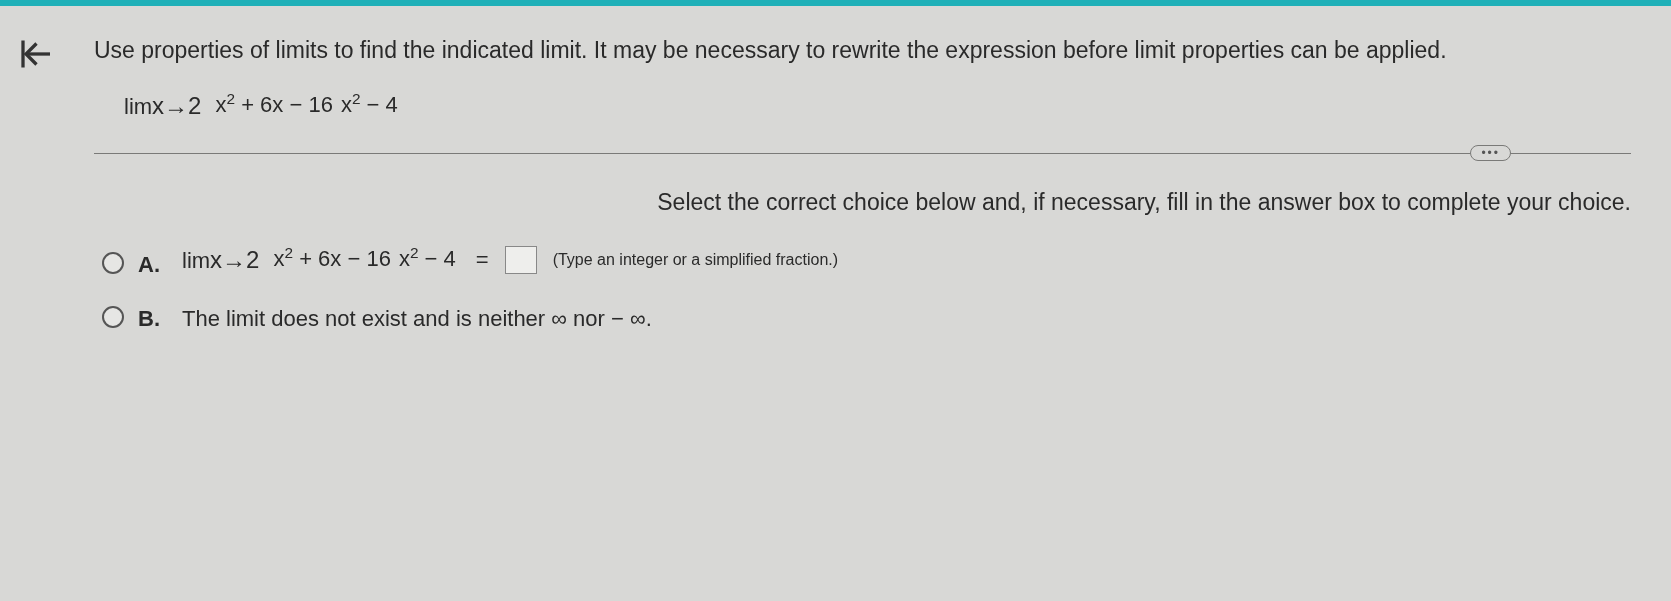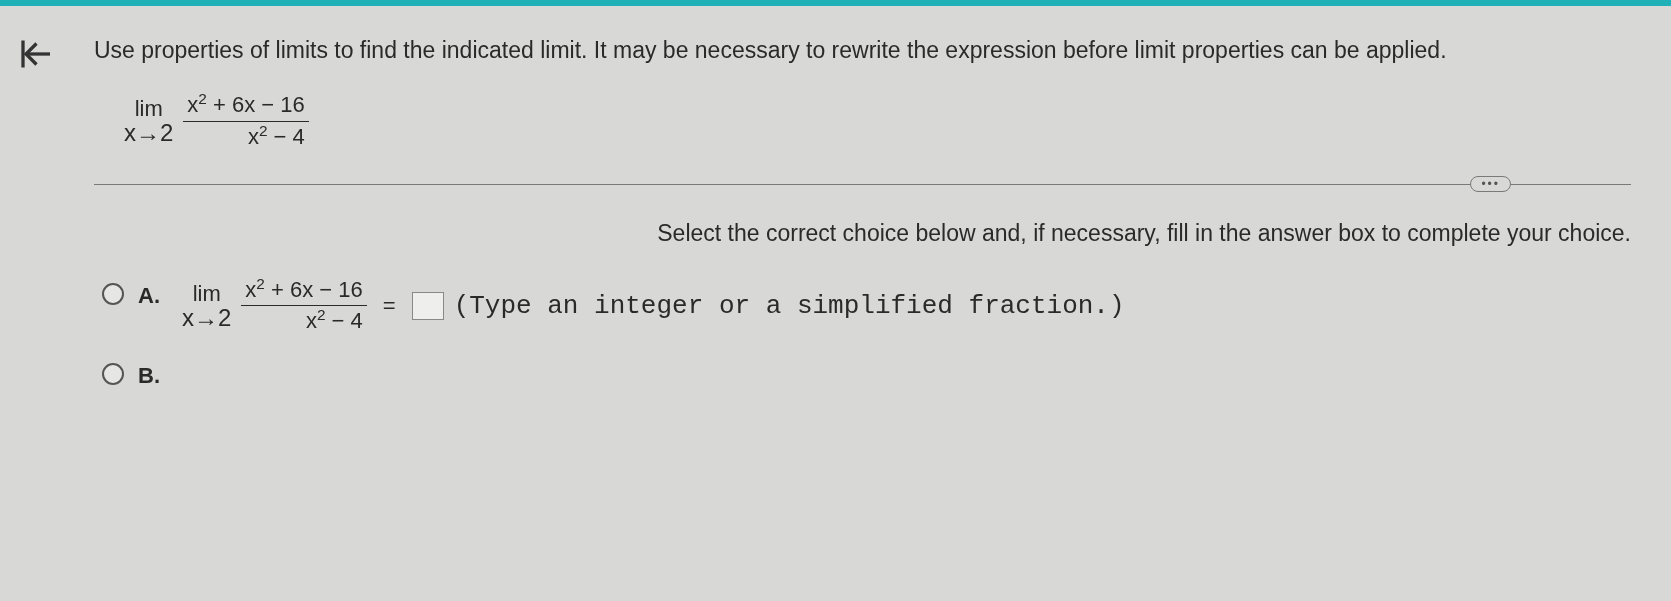"lim" .lim { align-items: center -> flex-end; flex-direction: column -> row }
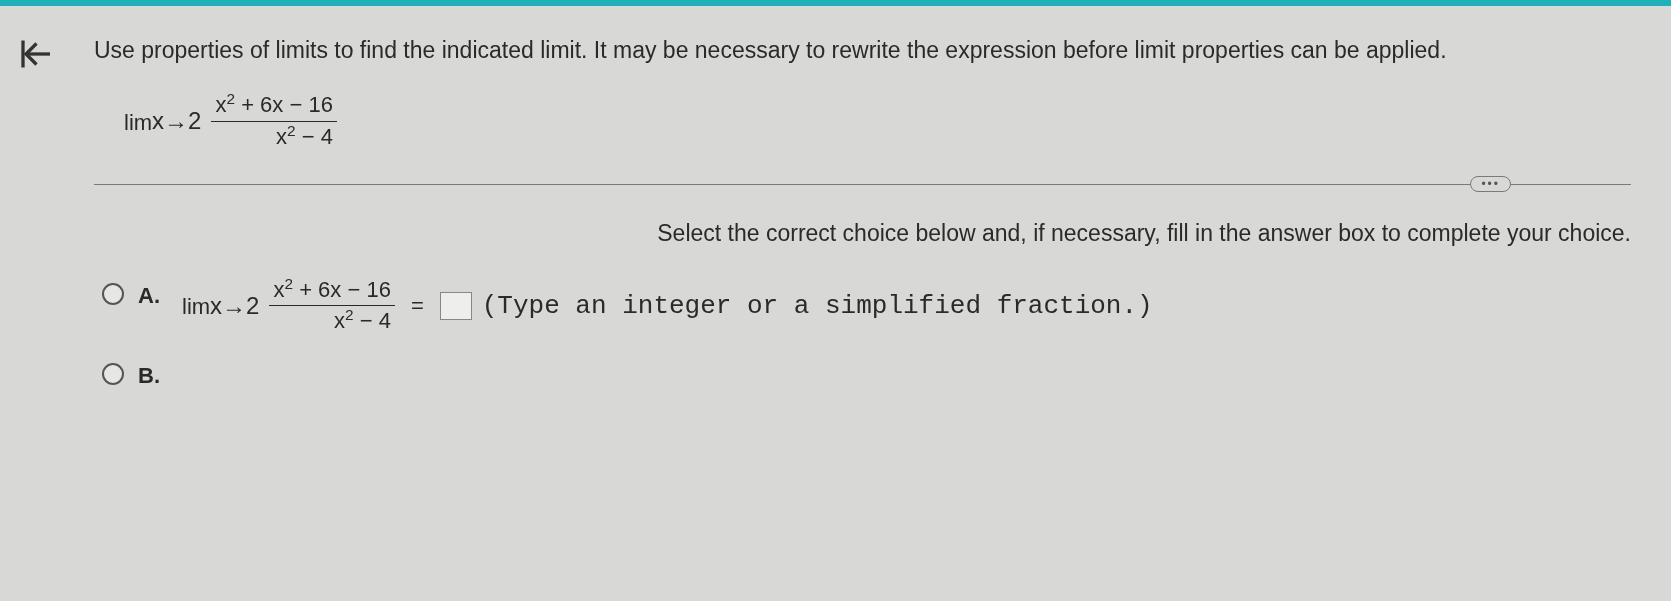"x2 + 6x − 16" .frac { align-items: flex-end -> flex-start; flex-direction: column -> none }
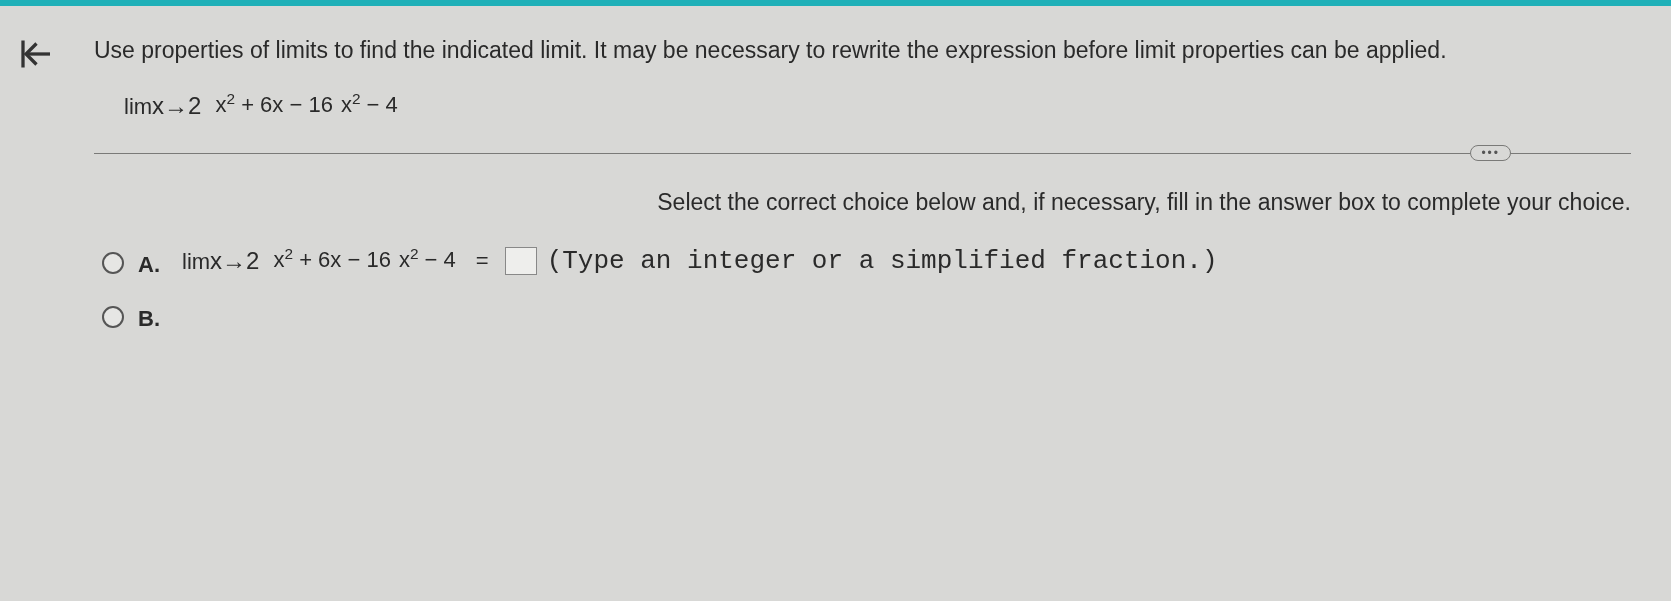"(Type an integer or a" .hint { font-family: Liberation Mono, monospace -> none; font-size: 26px -> 16px; margin-left: none -> 6px }
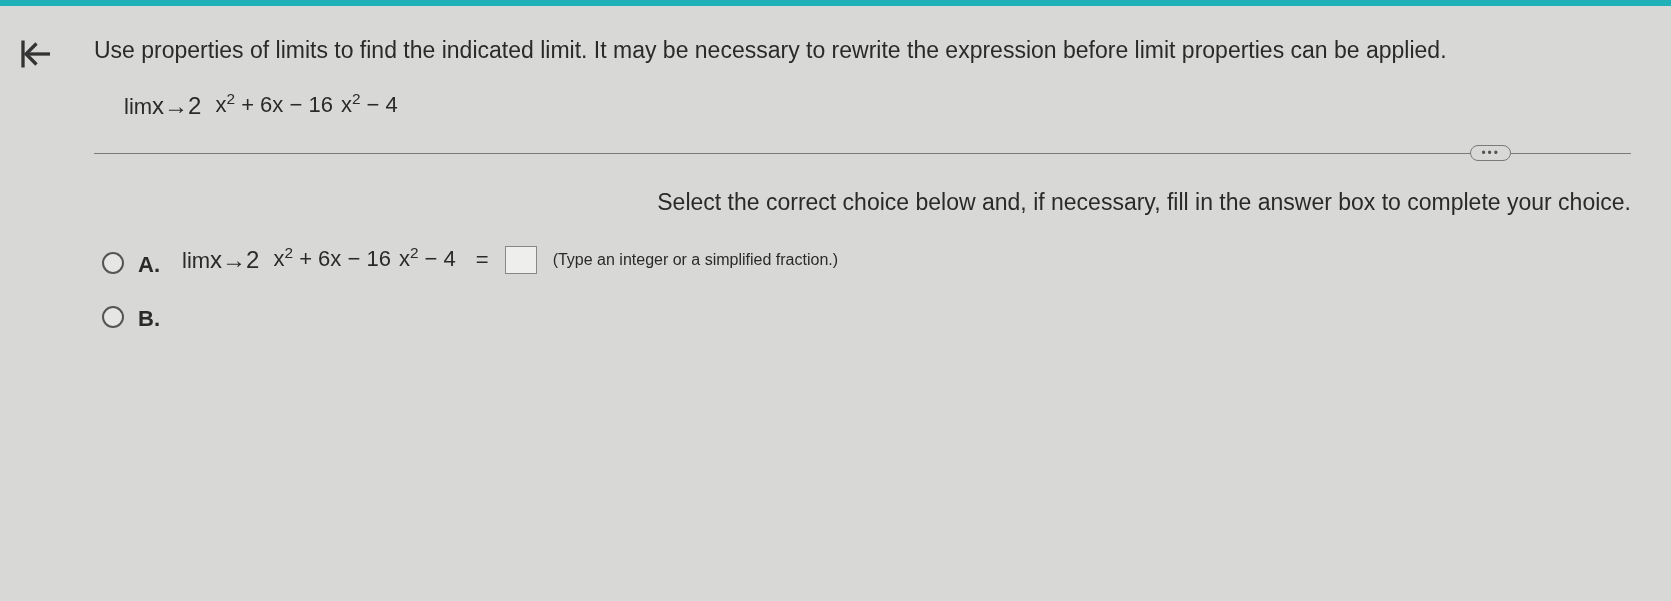"The limit does not exist" div.choice-b-body { html: none -> <div>The limit does not exist and is neither ∞ nor − ∞.</div> }
